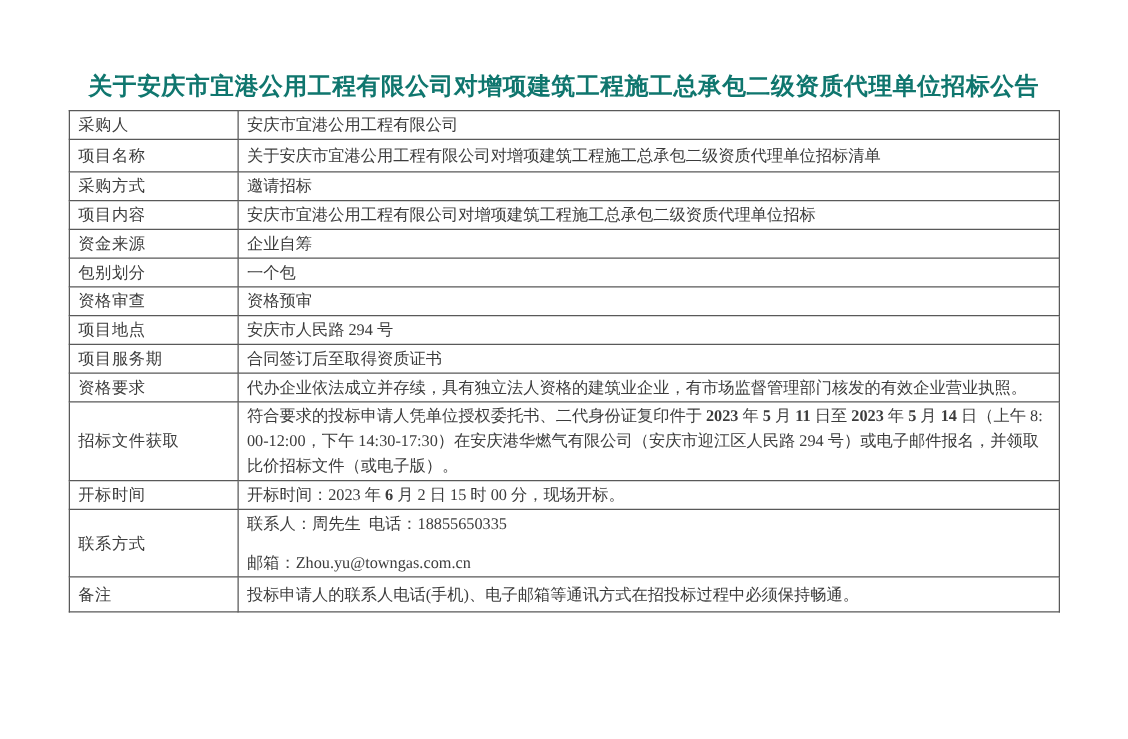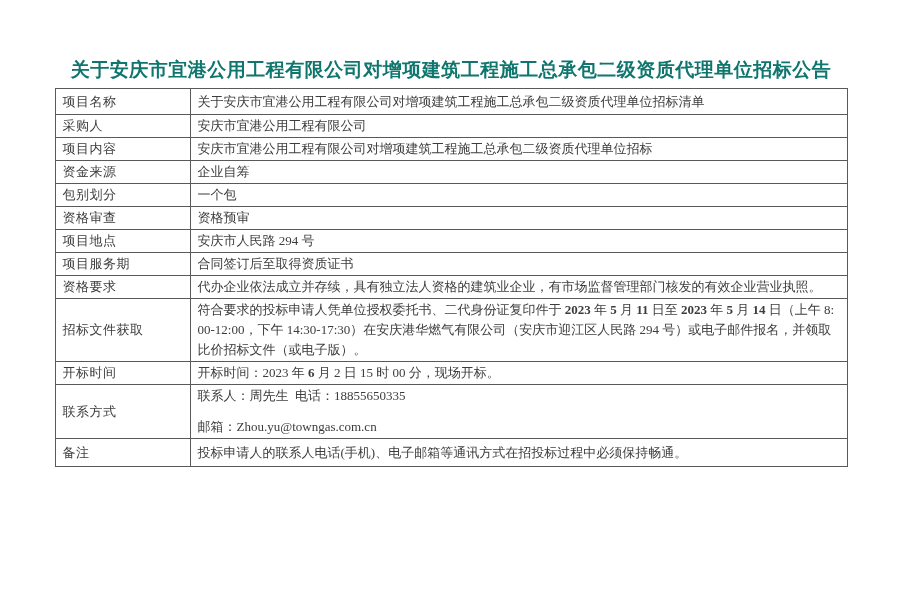"项目名称" tr { order: before "采购人" -> after "采购人" }
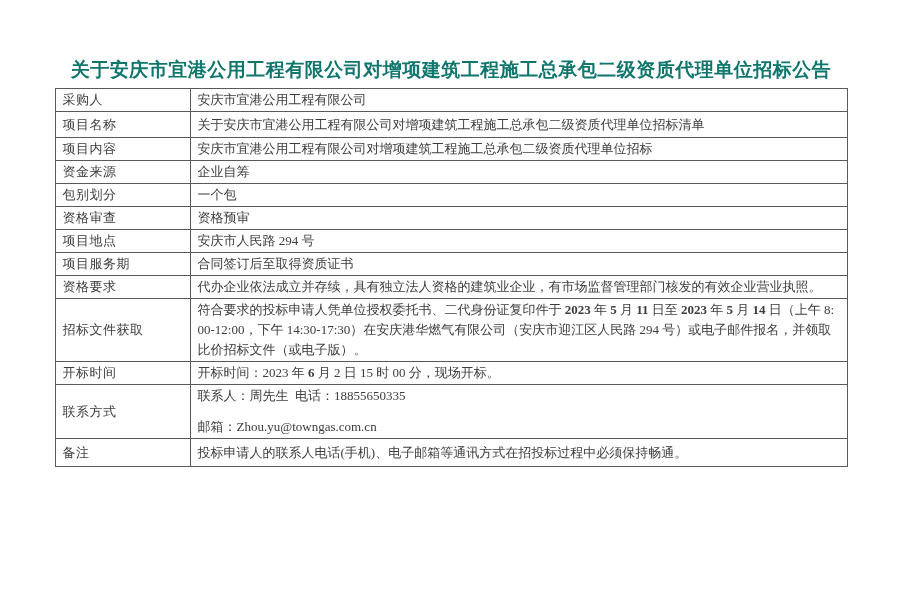"采购方式" tr { html: none -> <tr> <th>采购方式</th> <td> <div><span>邀请招标</span></div> </td> </tr> }
